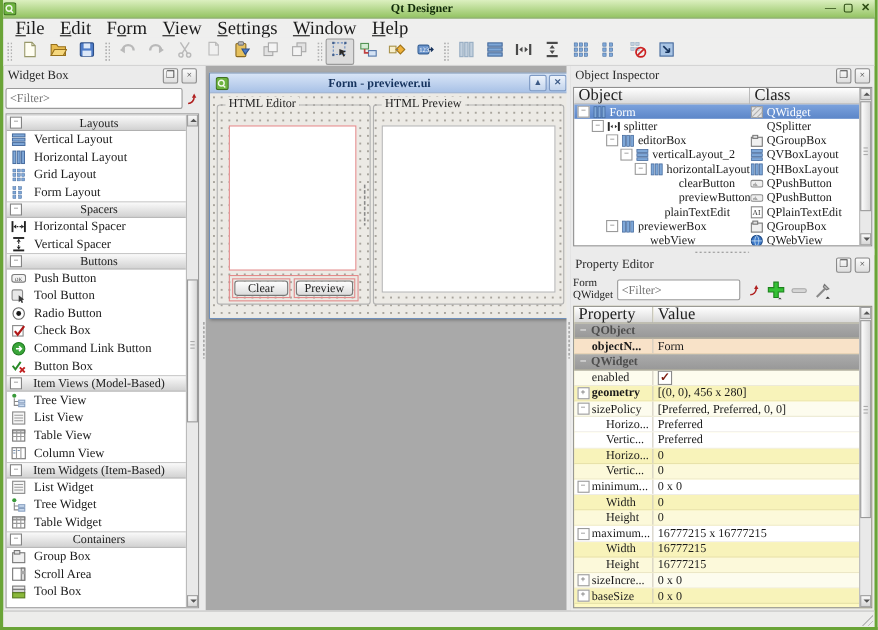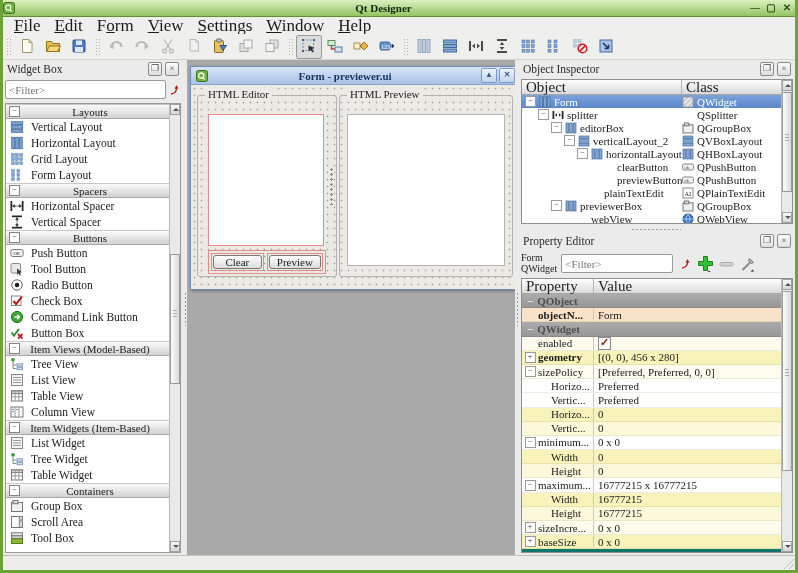"Property" .pebox { background: #0f766e -> #fef9c3 }
